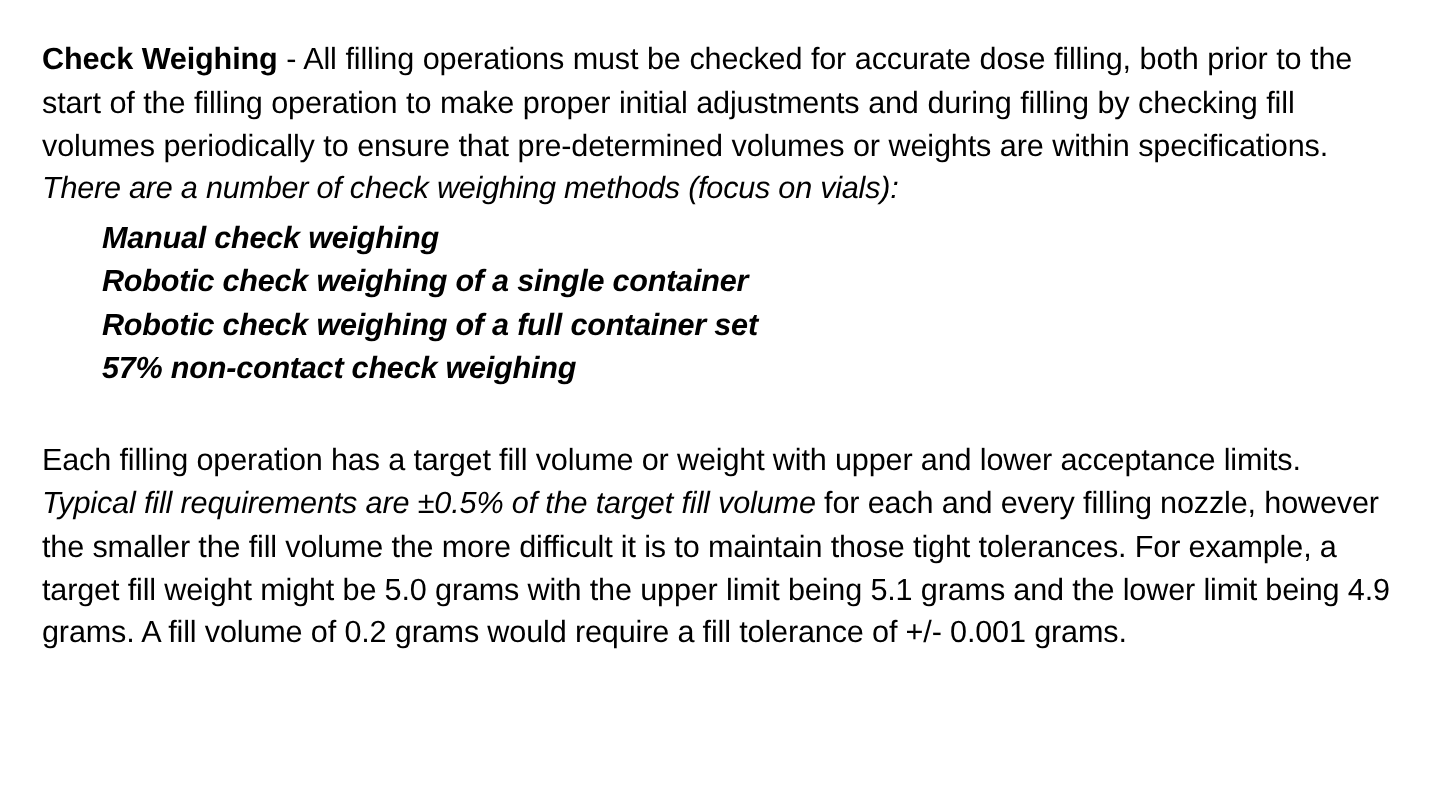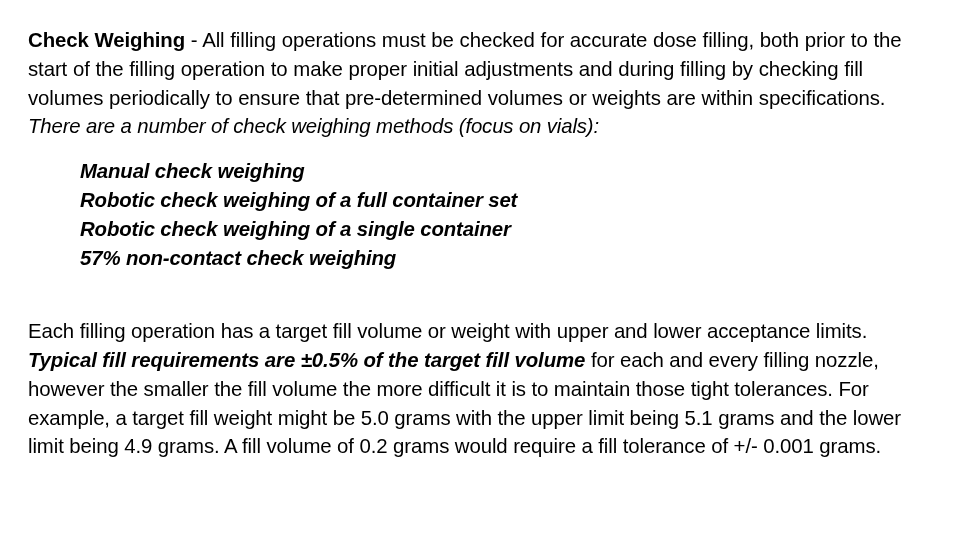"Manual check weighing" .method-list { margin: 16px -> 4px }
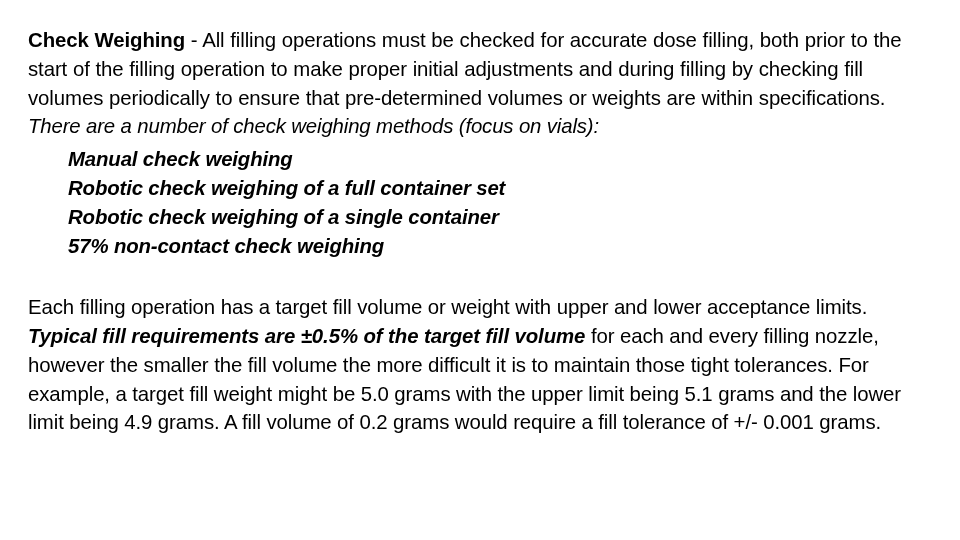"Robotic check weighing of a" li { order: before "Robotic check weighing of a single" -> after "Robotic check weighing of a single" }
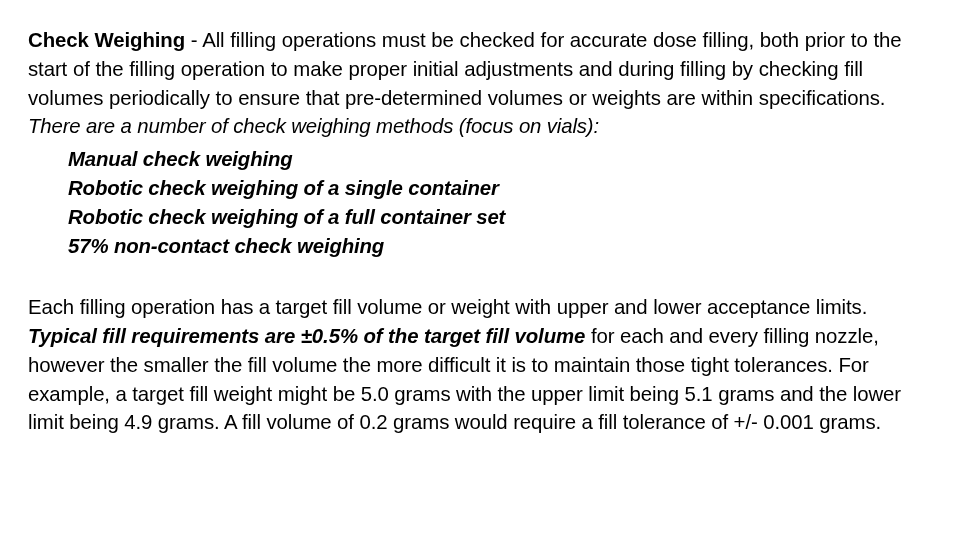"Typical fill requirements are ±0.5%" .emph { font-weight: bold -> normal }
